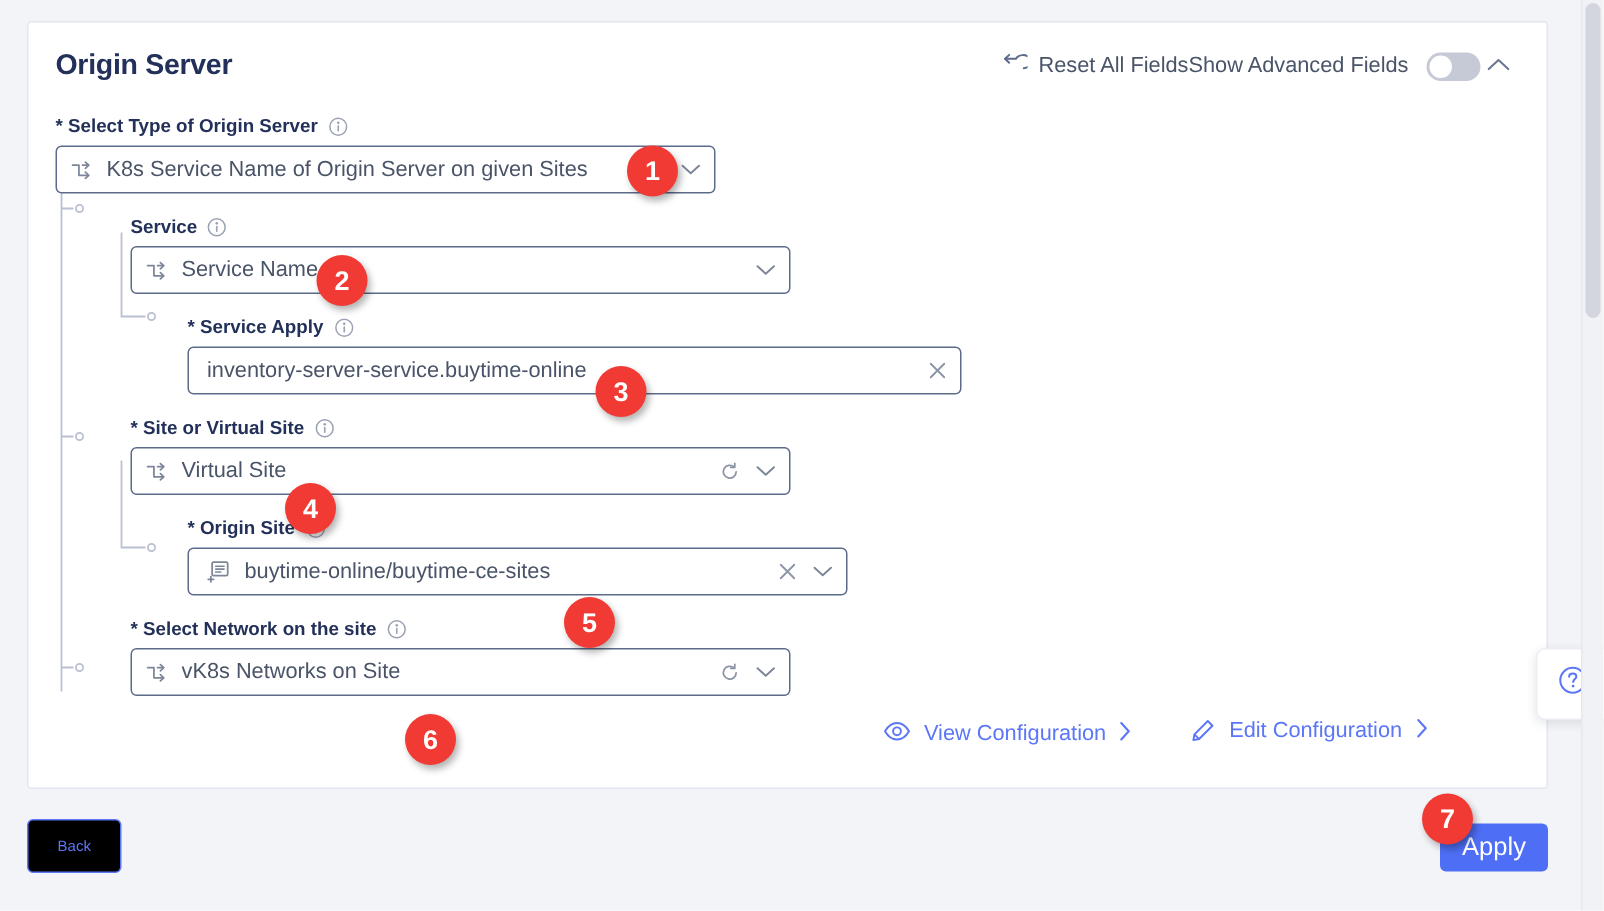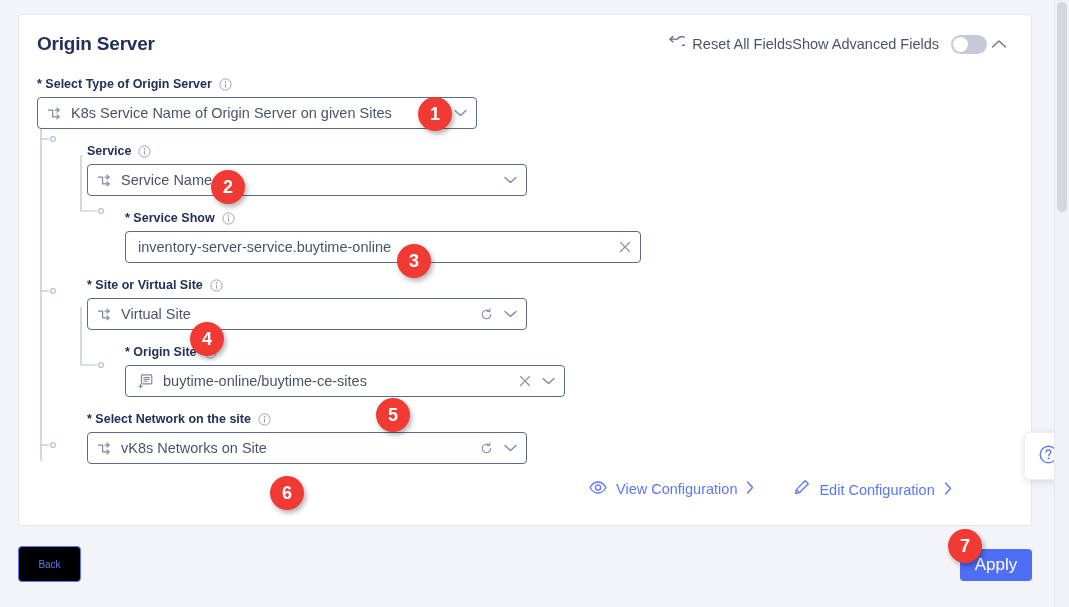"* Service Show" span { text: Show -> Apply }
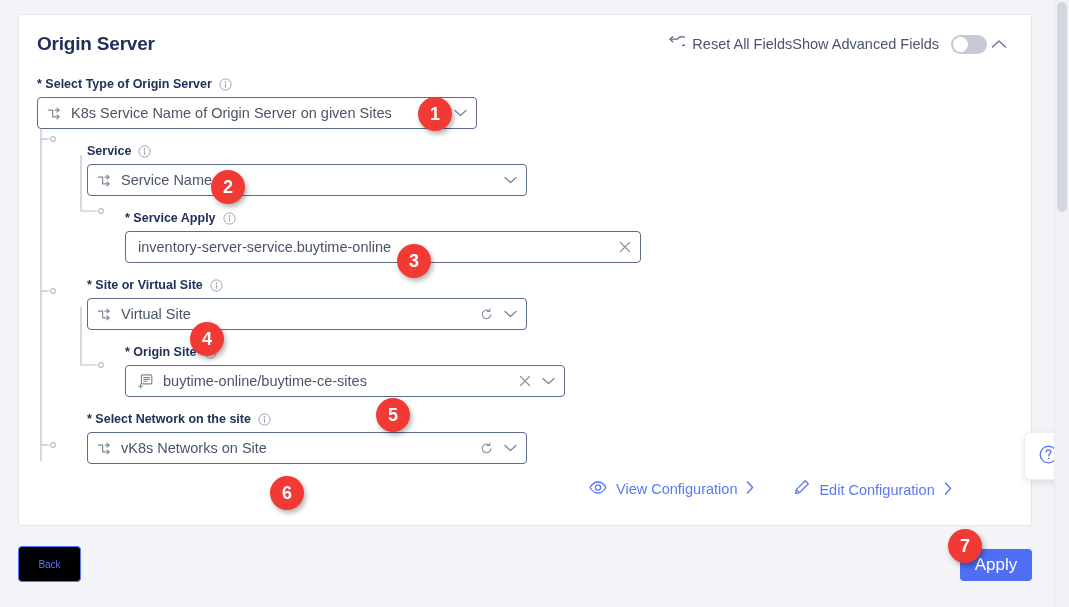"View Configuration" .cfg-link { align-items: flex-end -> flex-start }
